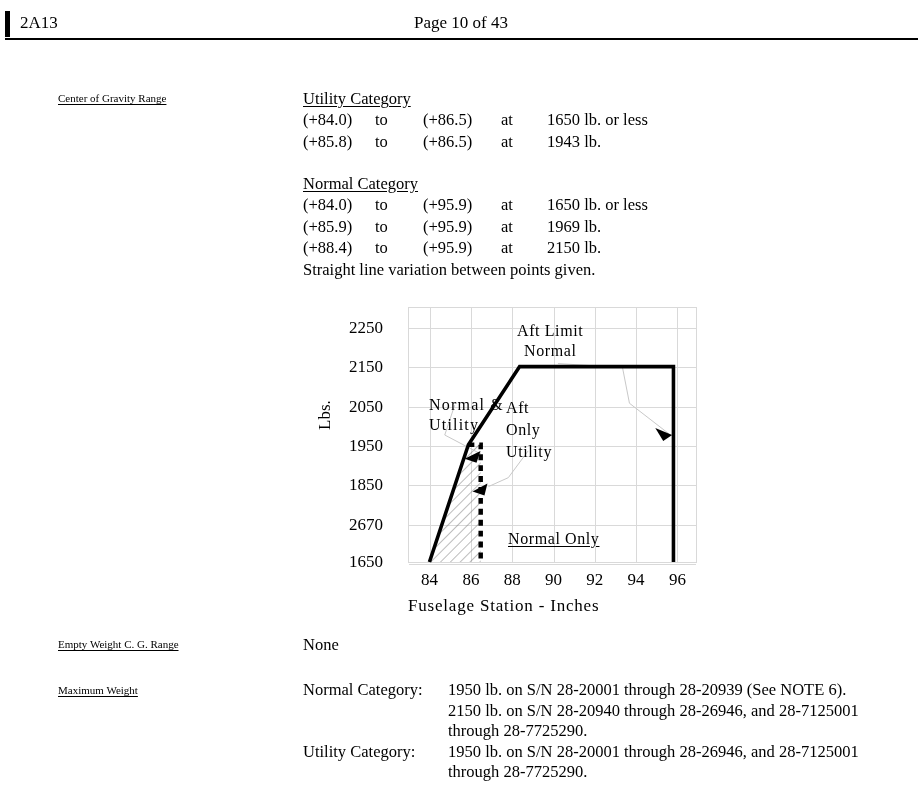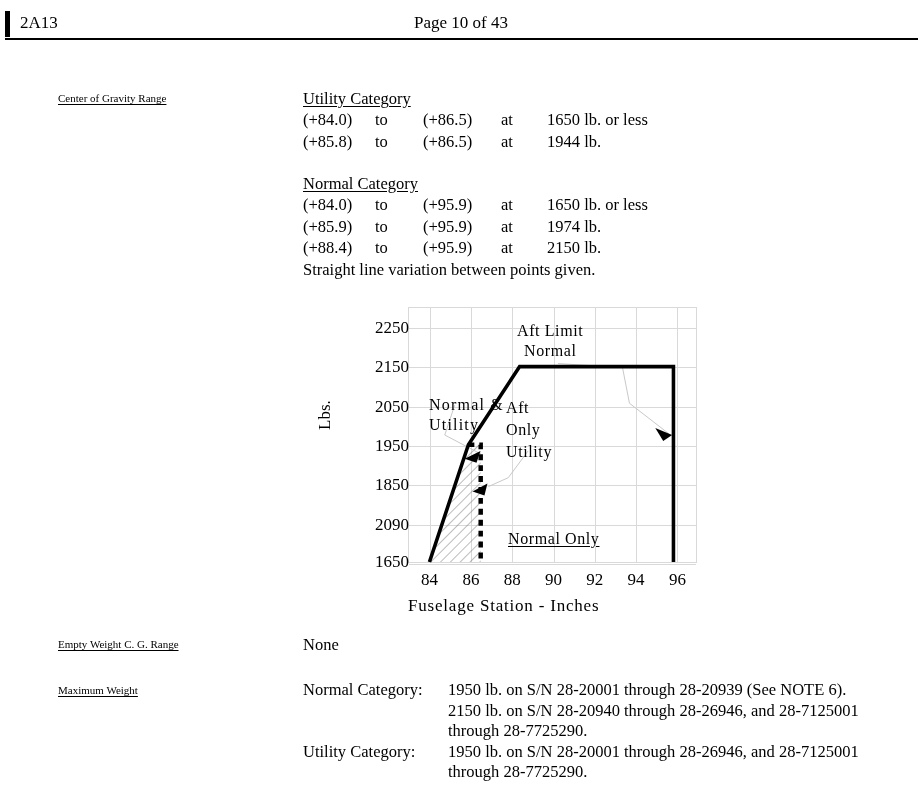"1944 lb." span.c-val { text: 1944 -> 1943 }
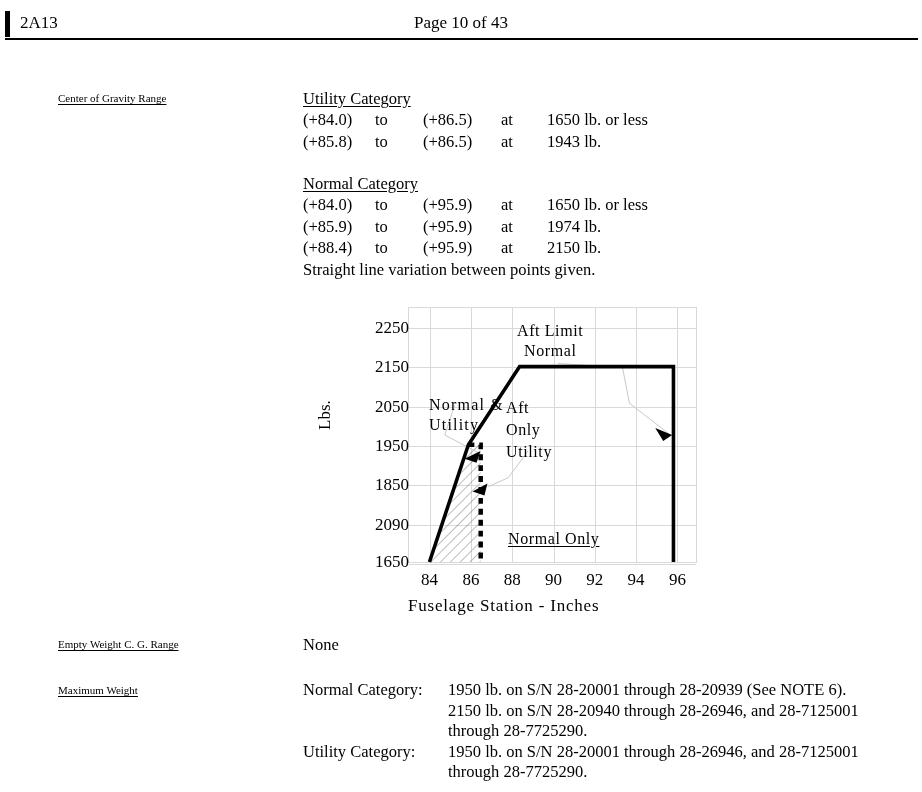"1974 lb." span.c-val { text: 1974 -> 1969 }
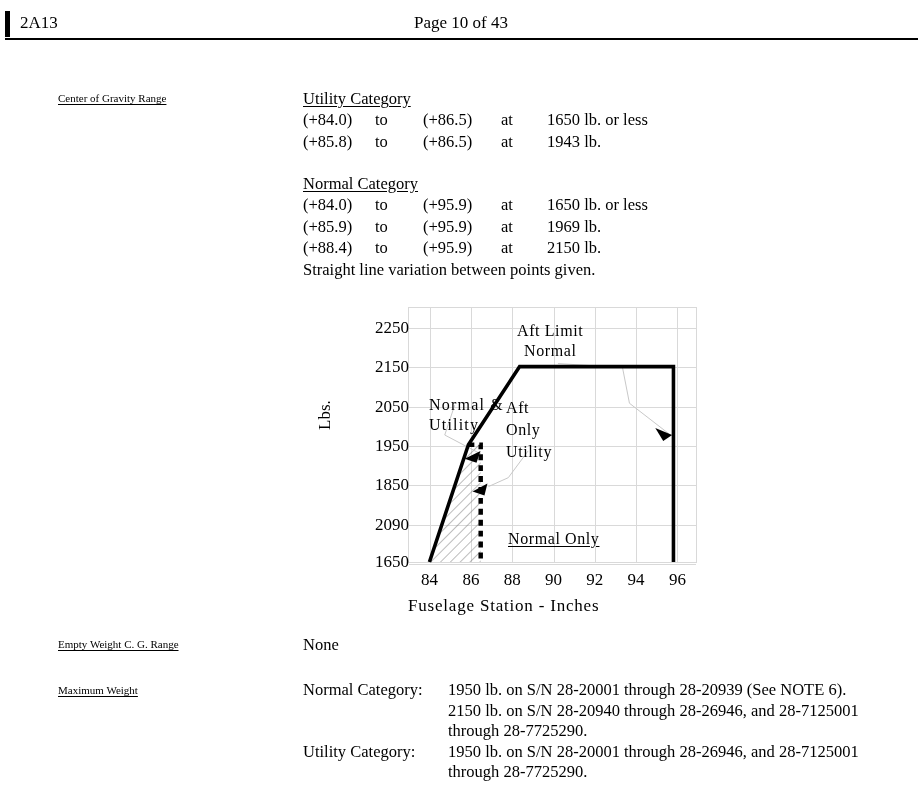"2250" .ytick { margin-right: none -> 8px; text-align: right -> center }
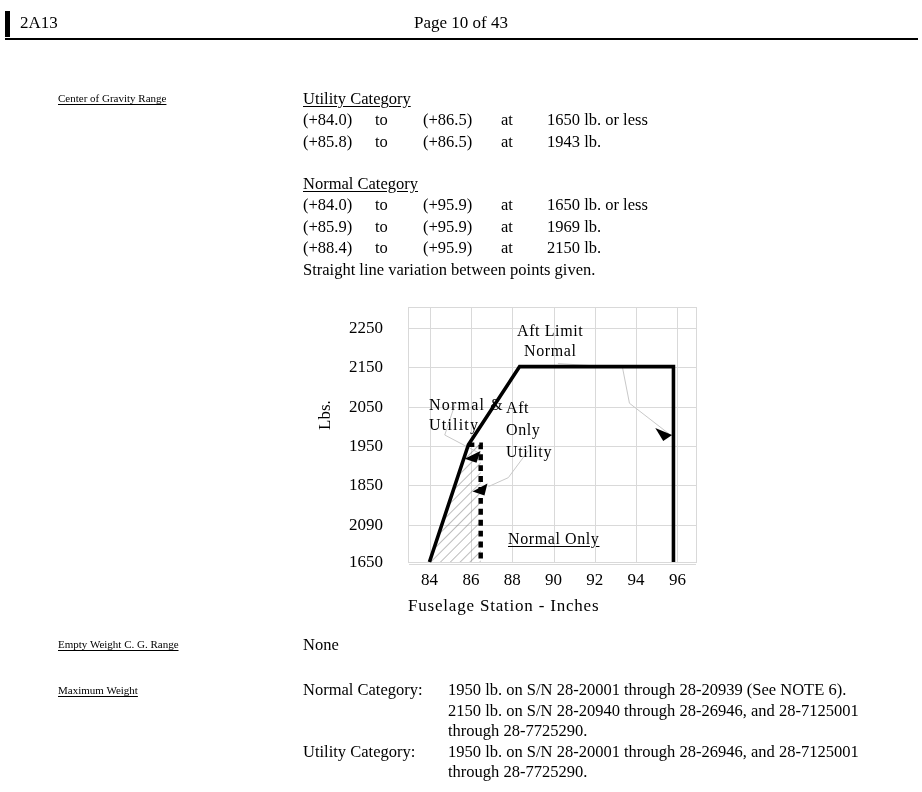"2090" div.ytick { text: 2090 -> 2670 }
